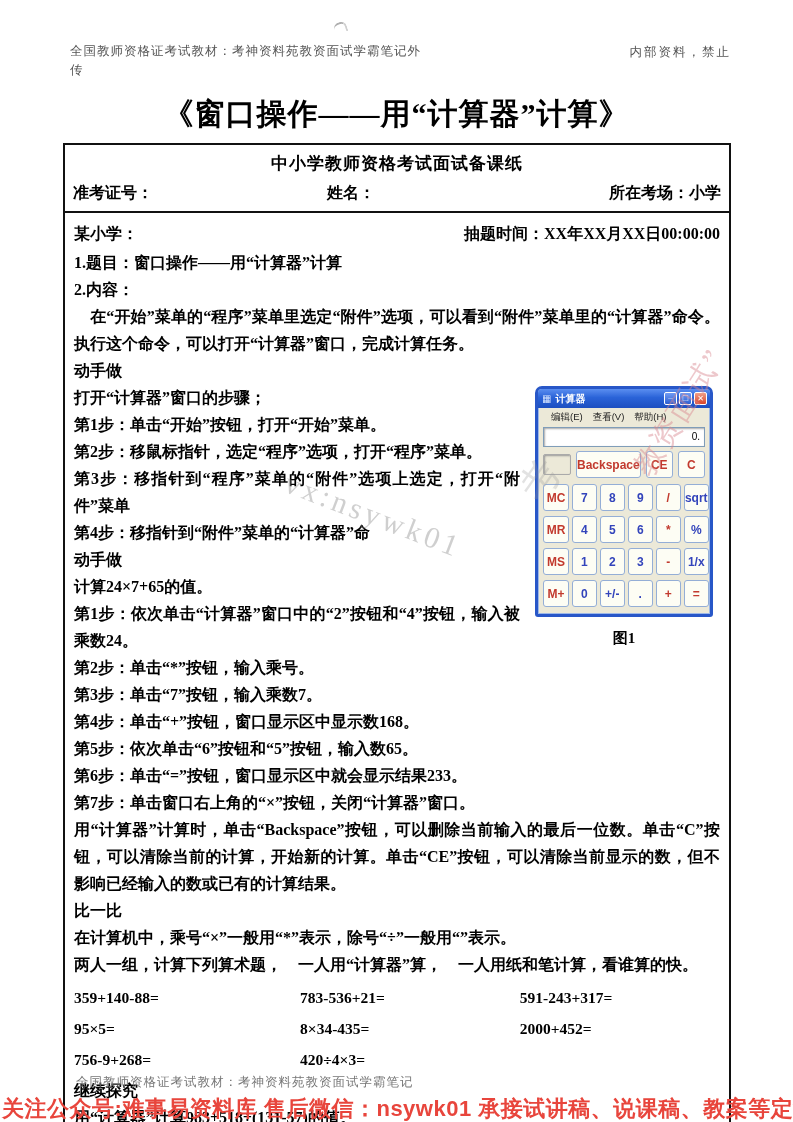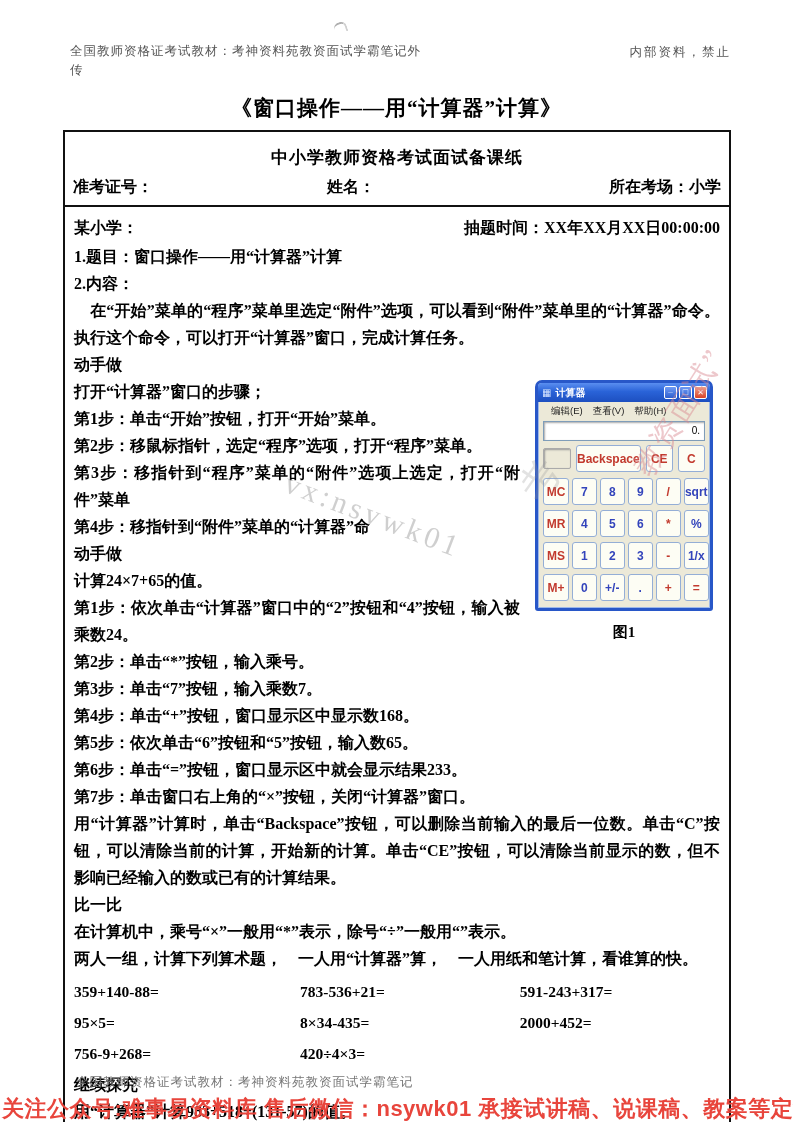"《窗口操作——用“计算器”计算》" .doc-title { font-size: 21px -> 30px }
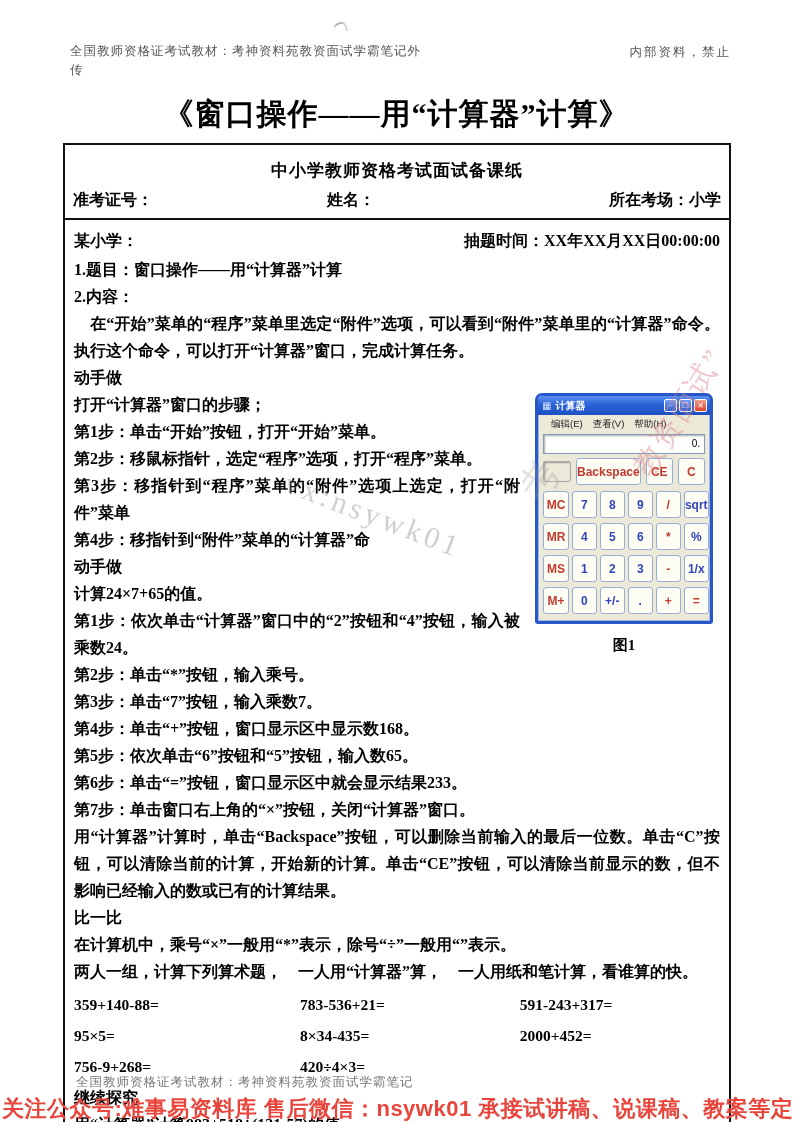"中小学教师资格考试面试备课纸" .sheet-head { padding: 14px 8px 4px -> 7px 8px 4px }
